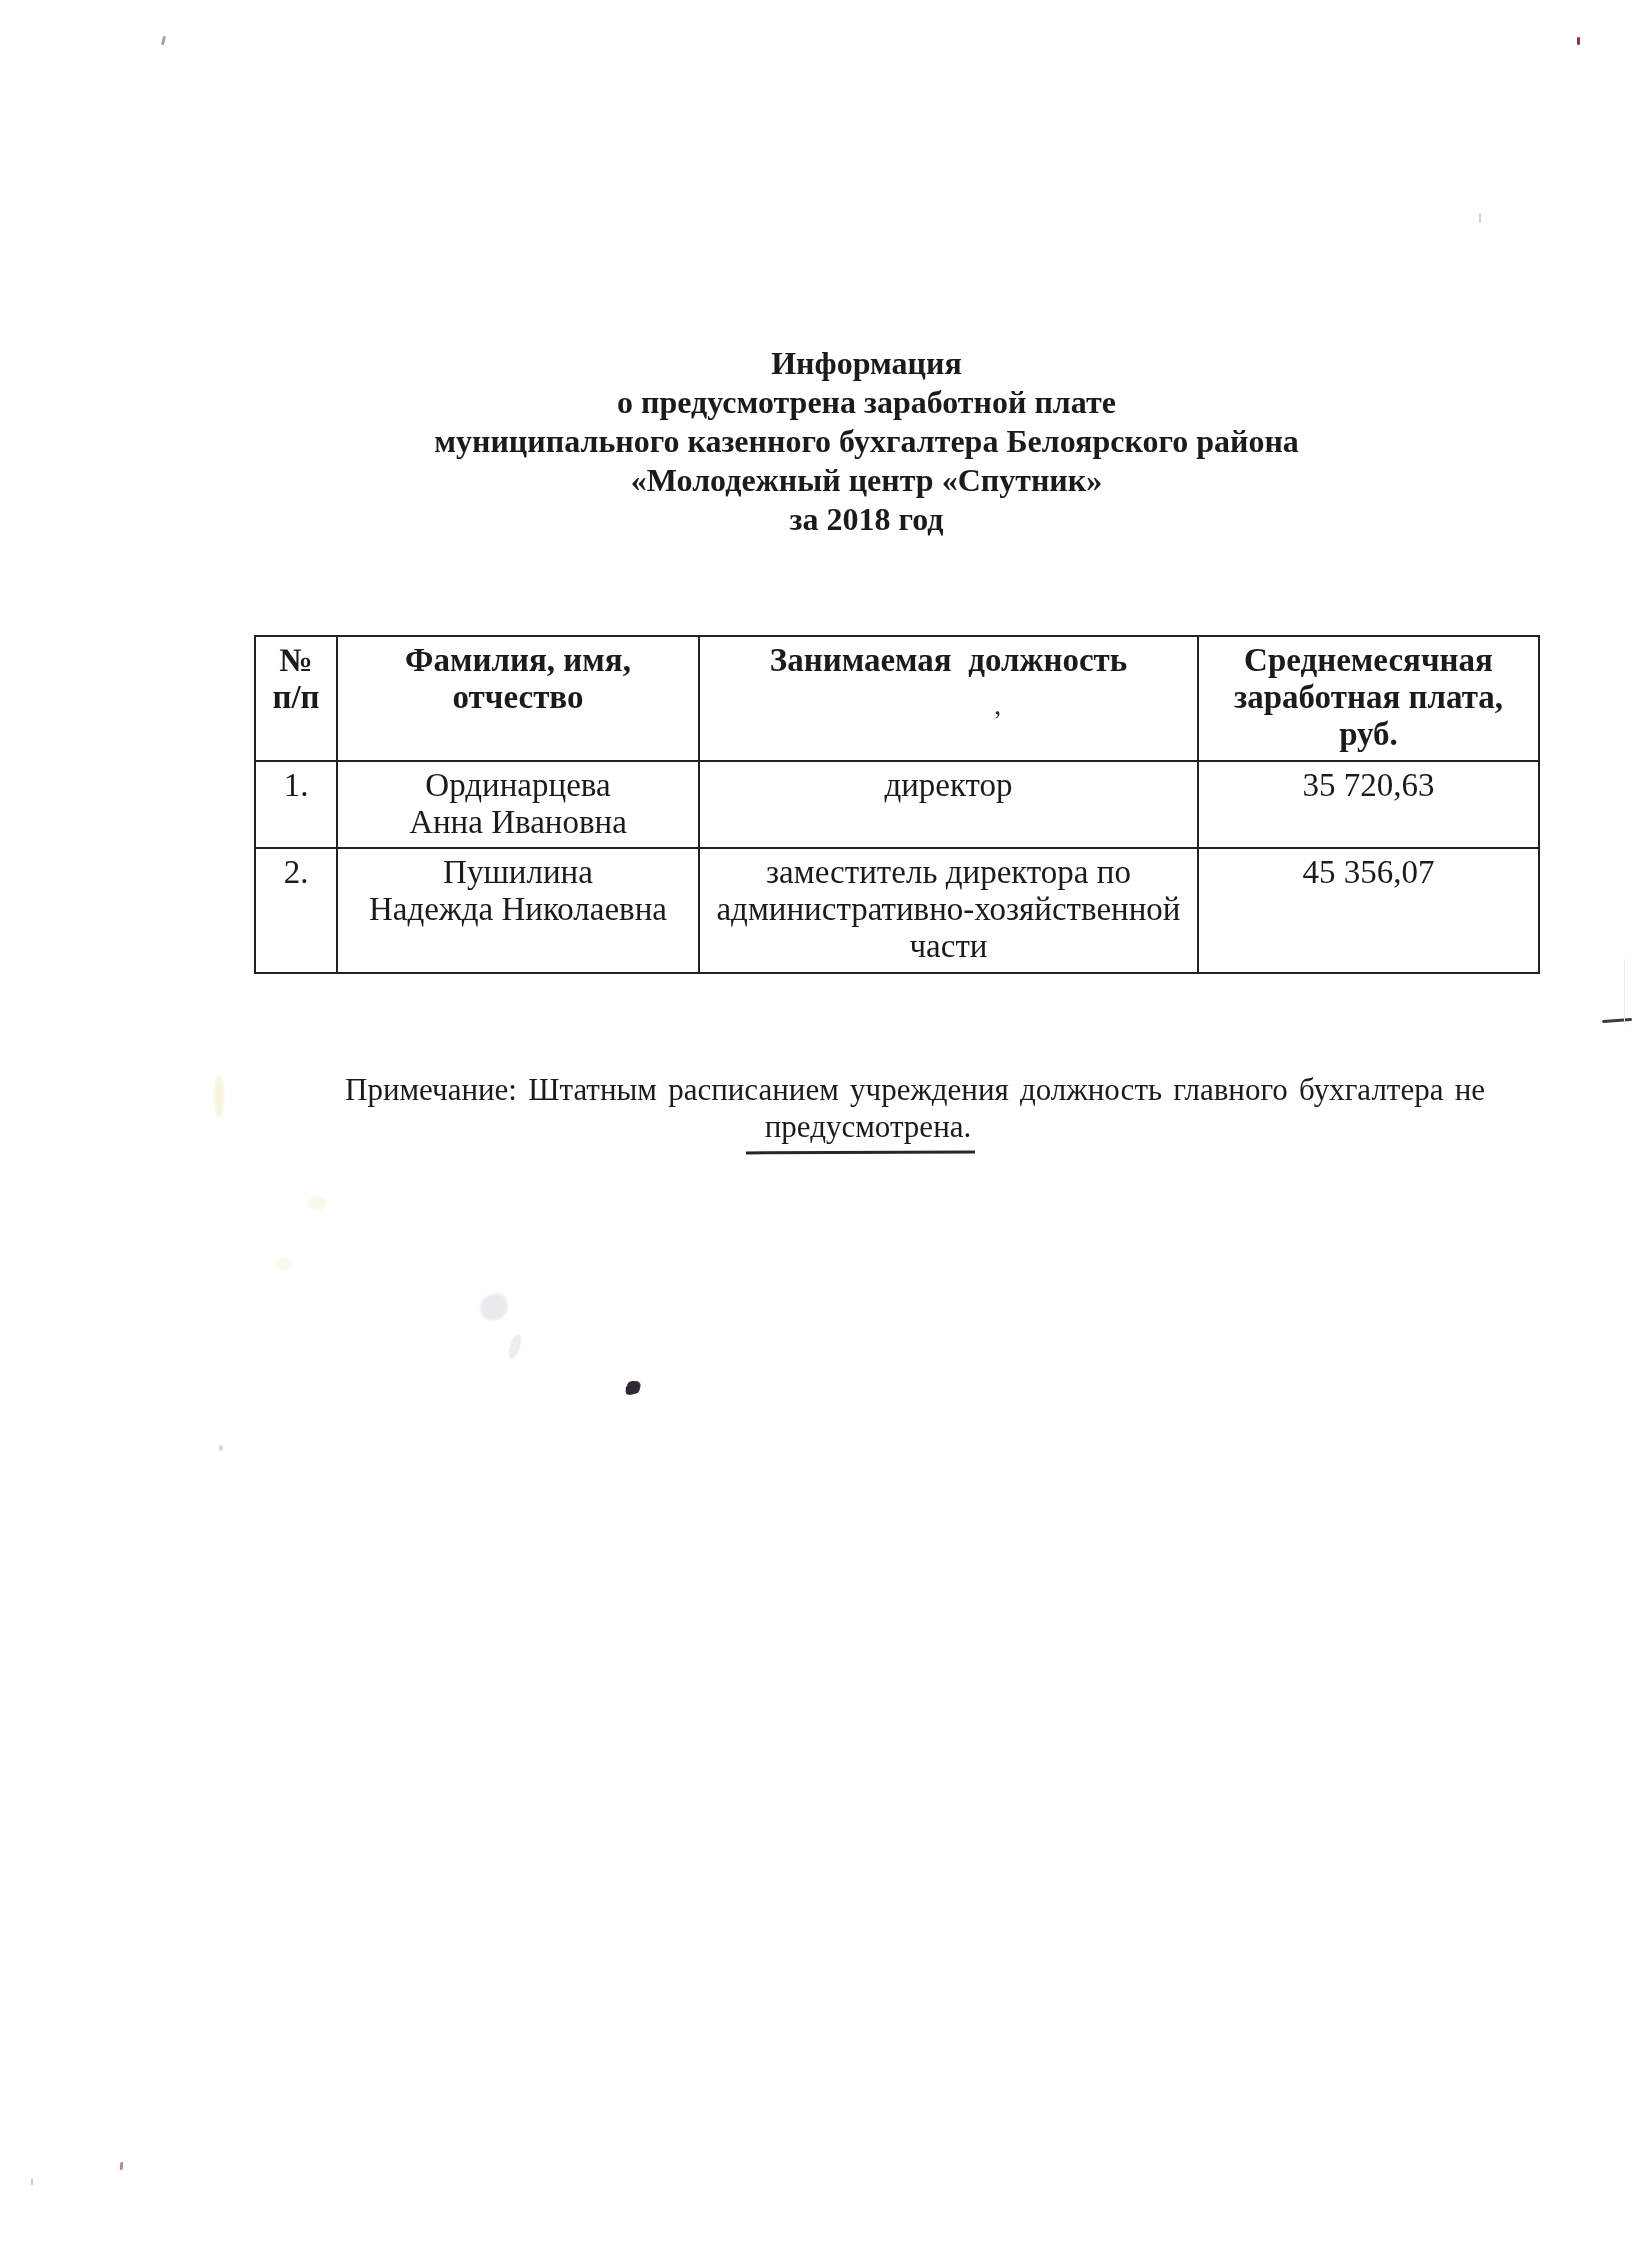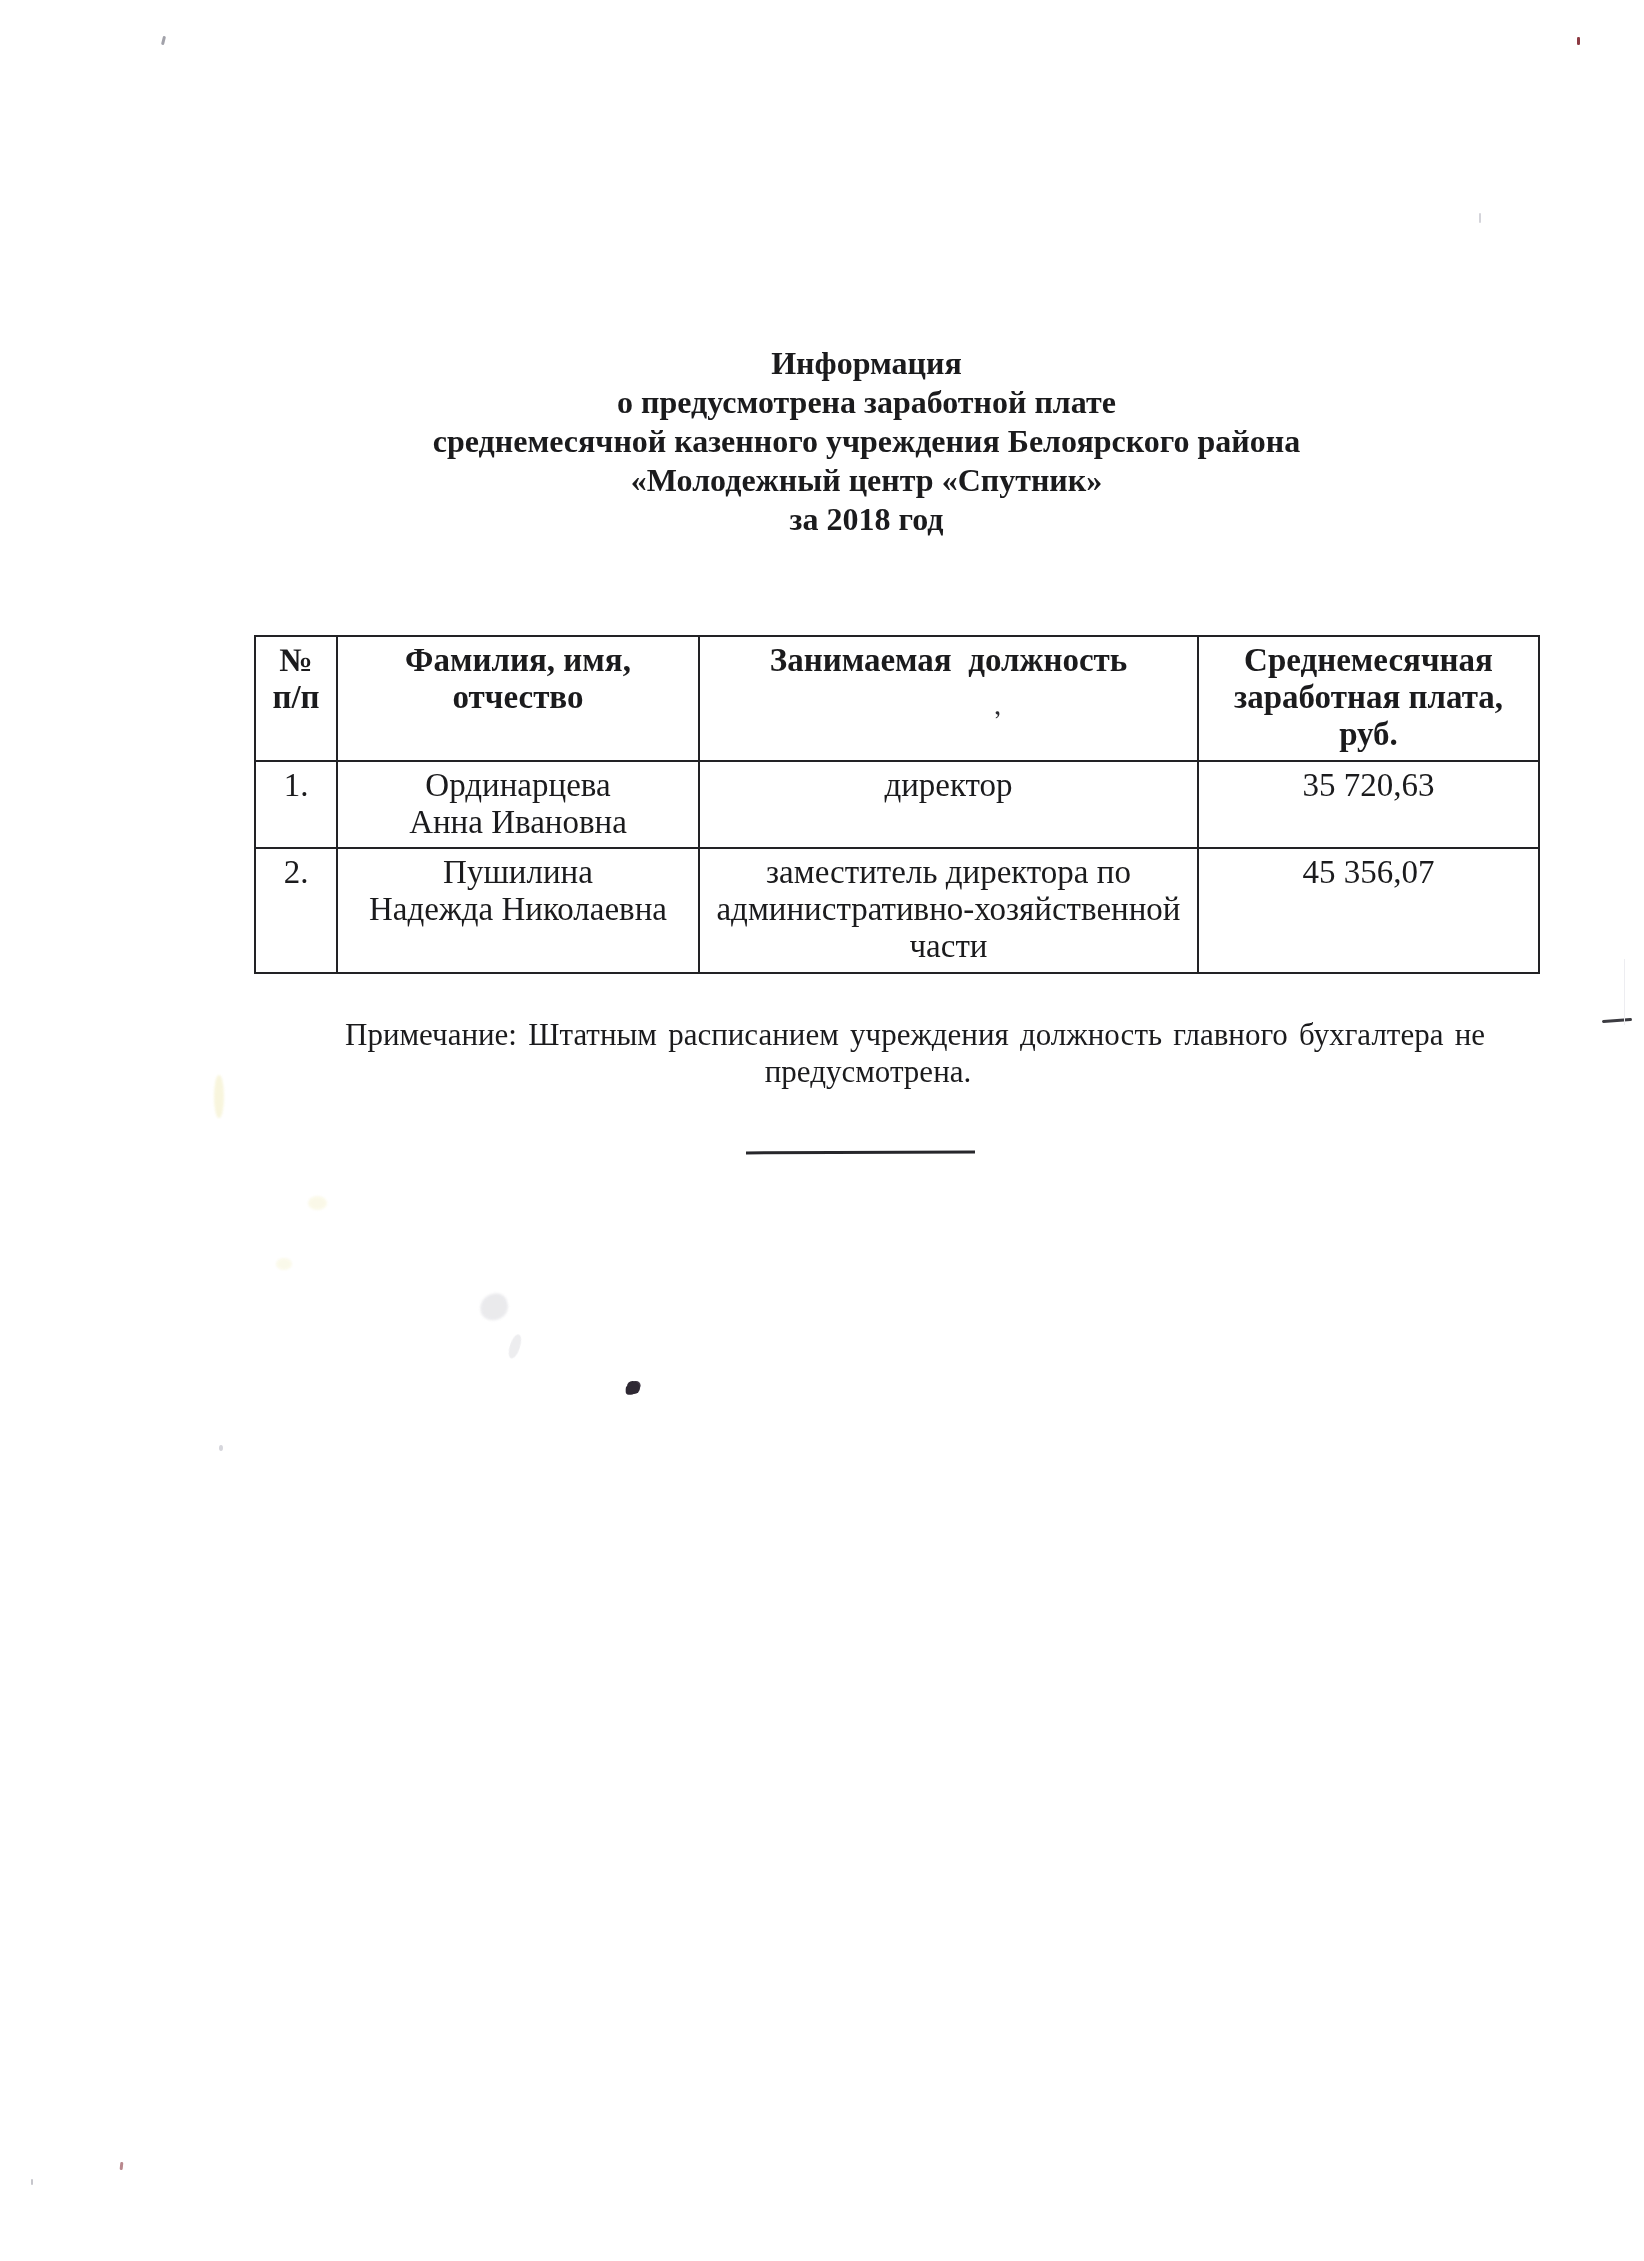"среднемесячной казенного учреждения" span.t-line { text: среднемесячной казенного учреждения -> муниципального казенного бухгалтера }
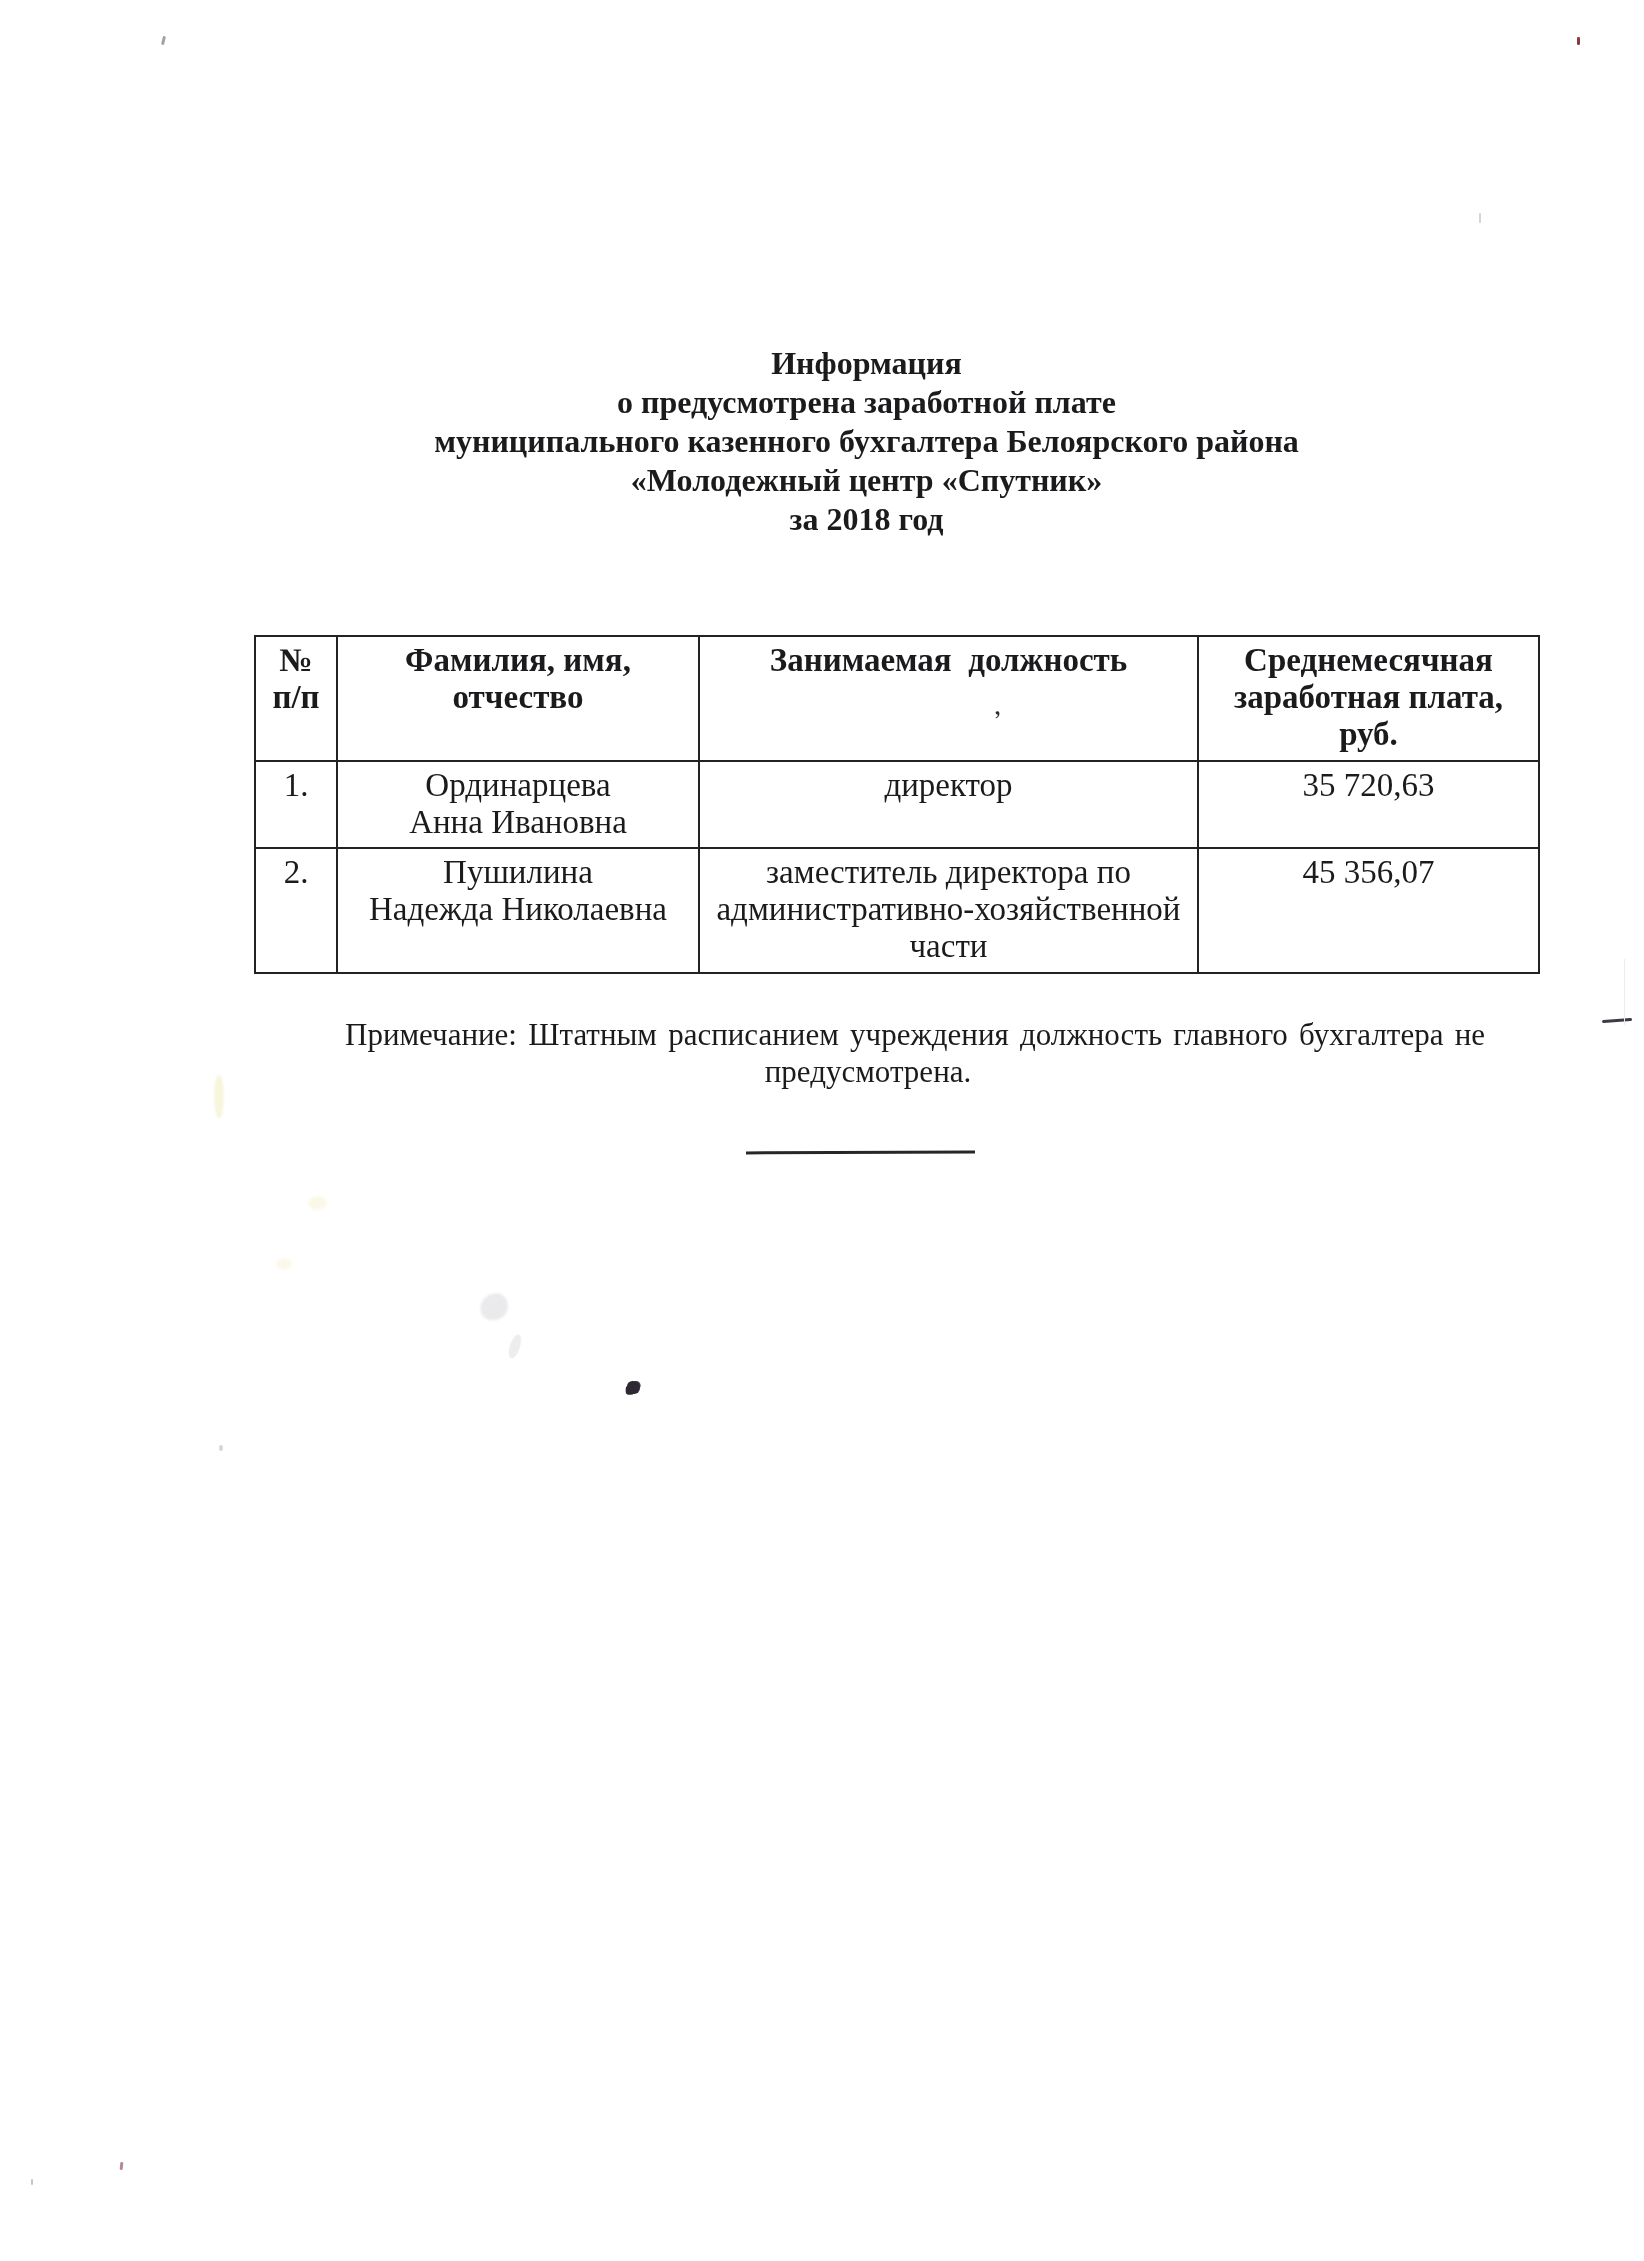"Примечание: Штатным расписанием" .note { top: 1016px -> 1071px }
